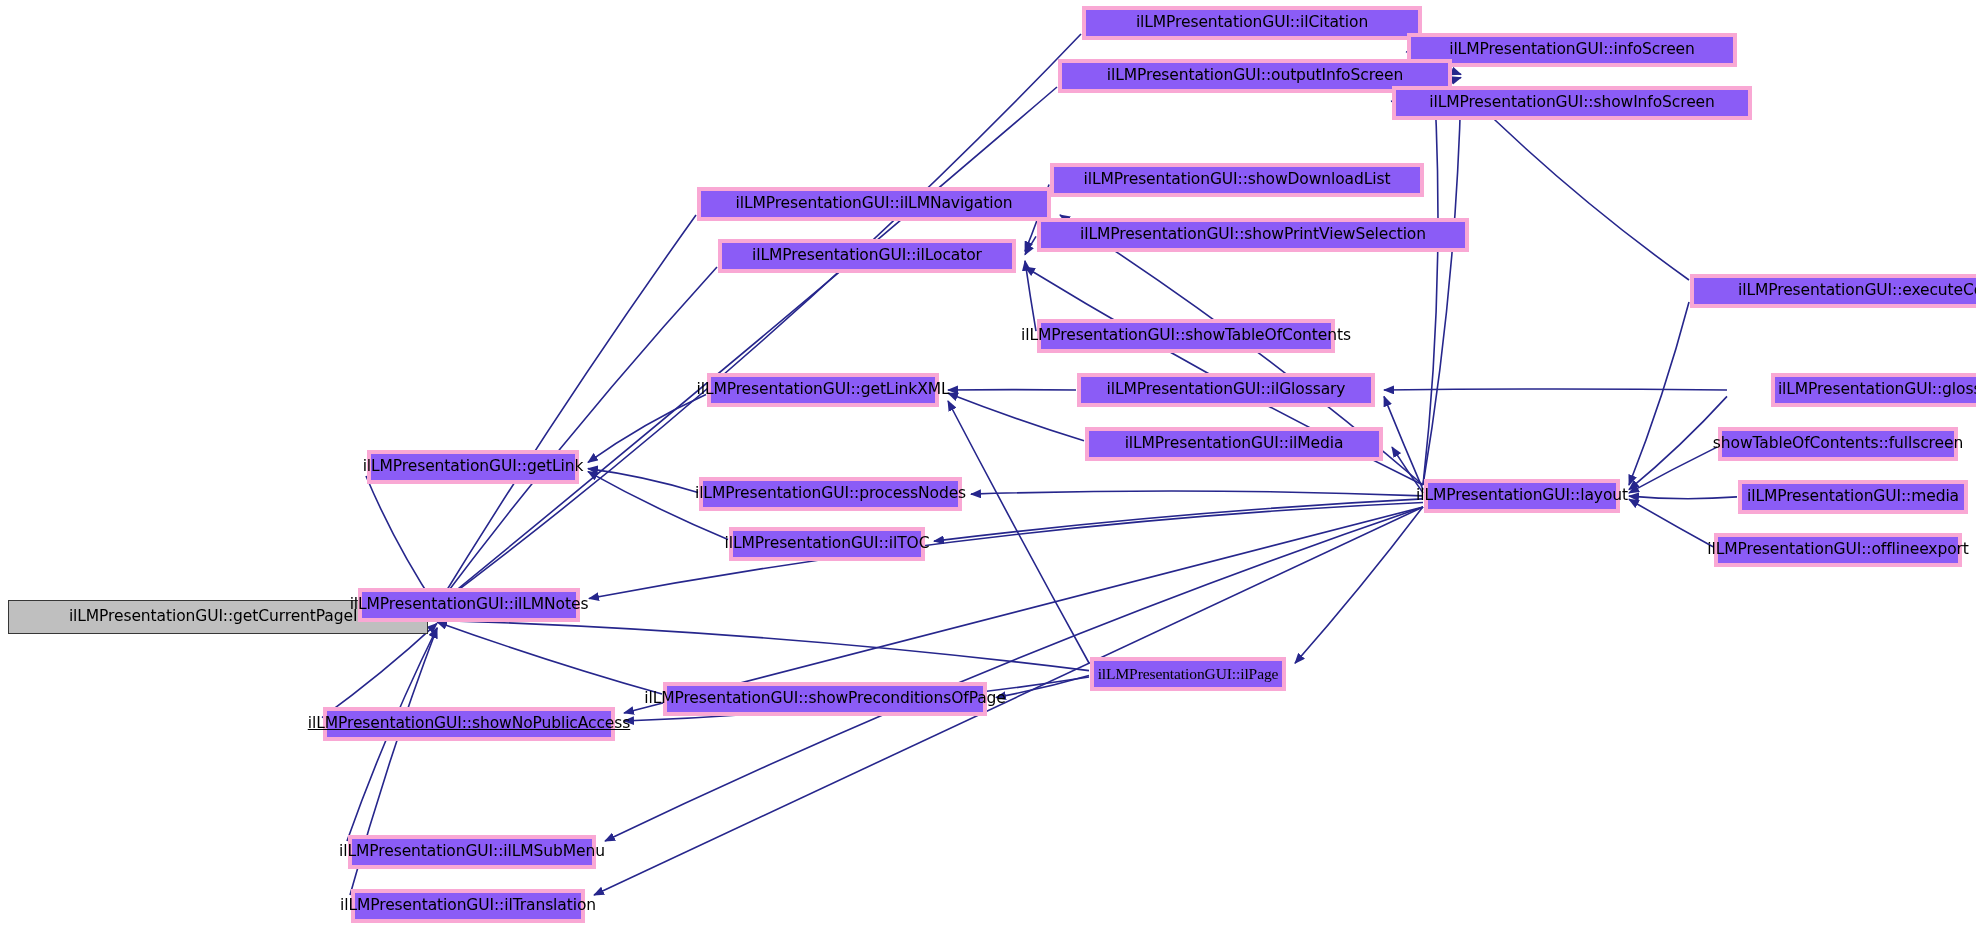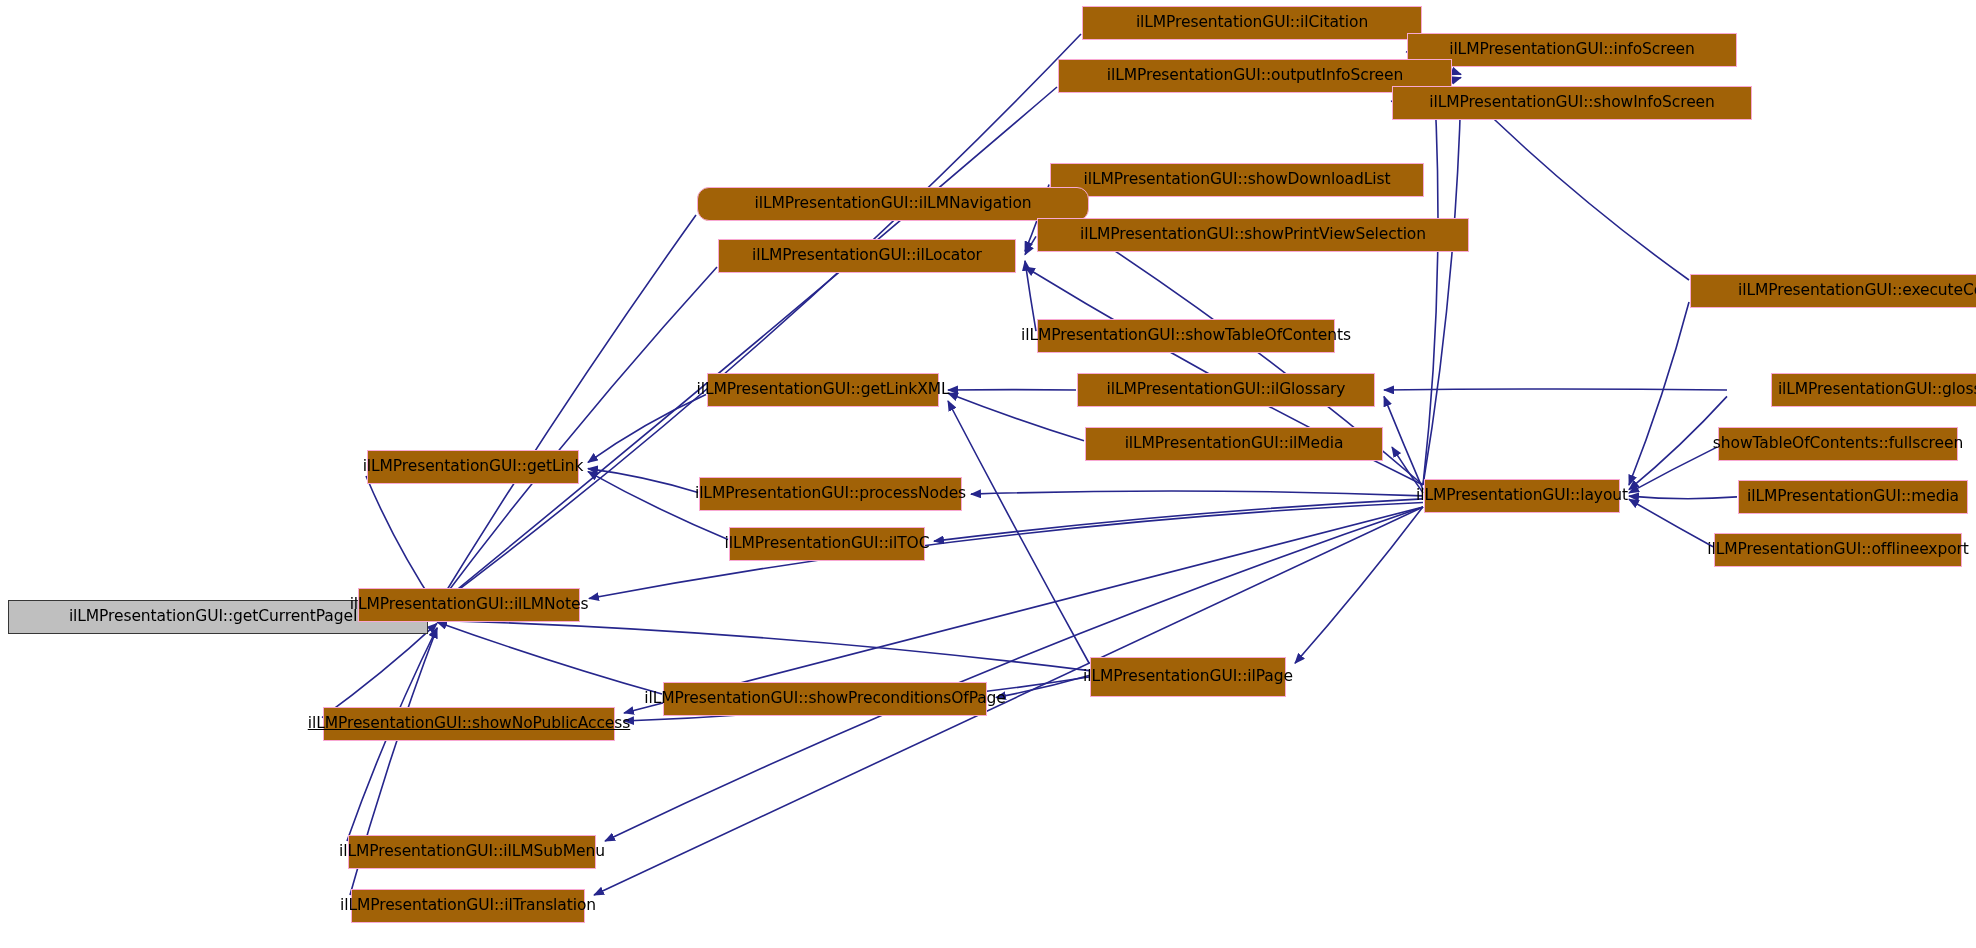"ilLMPresentationGUI::ilCitation" .node { background: #a16207 -> #8b5cf6; border: 1px solid #f9a8d4 -> 4px solid #f9a8d4 }
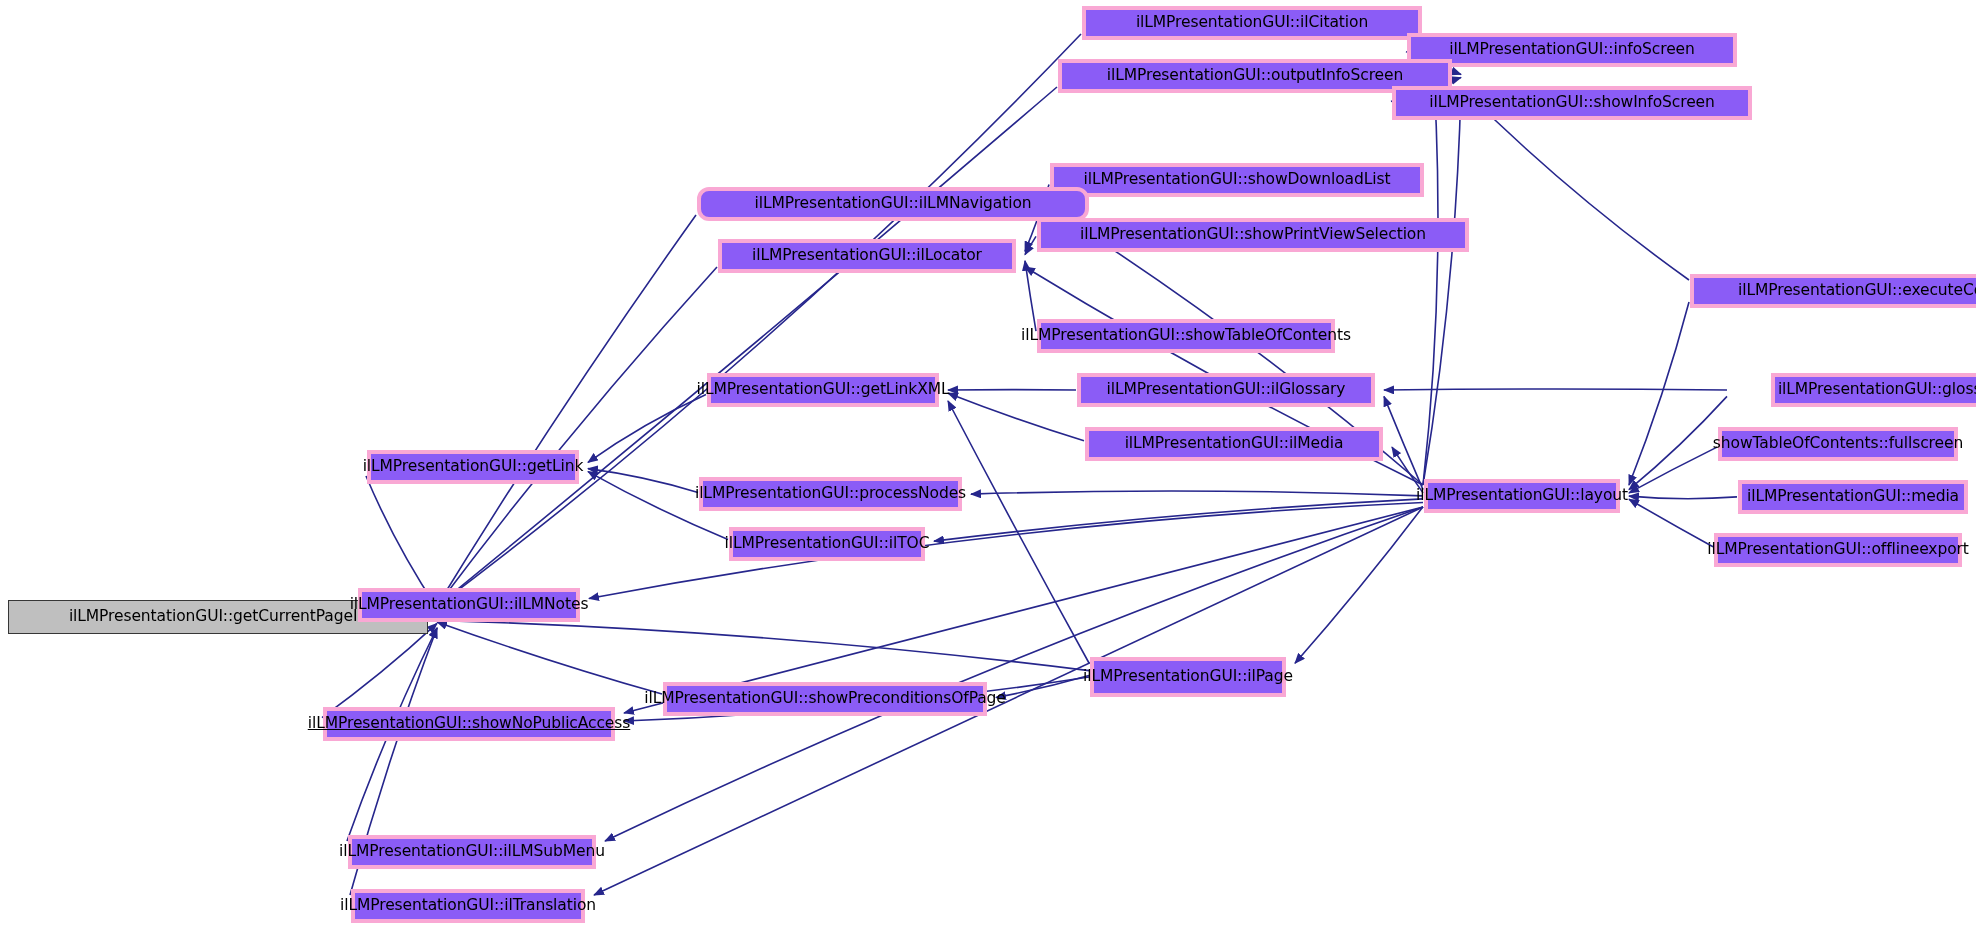"ilLMPresentationGUI::ilLMNavigation" div.node { border-radius: 12px -> none; width: 392px -> 354px }
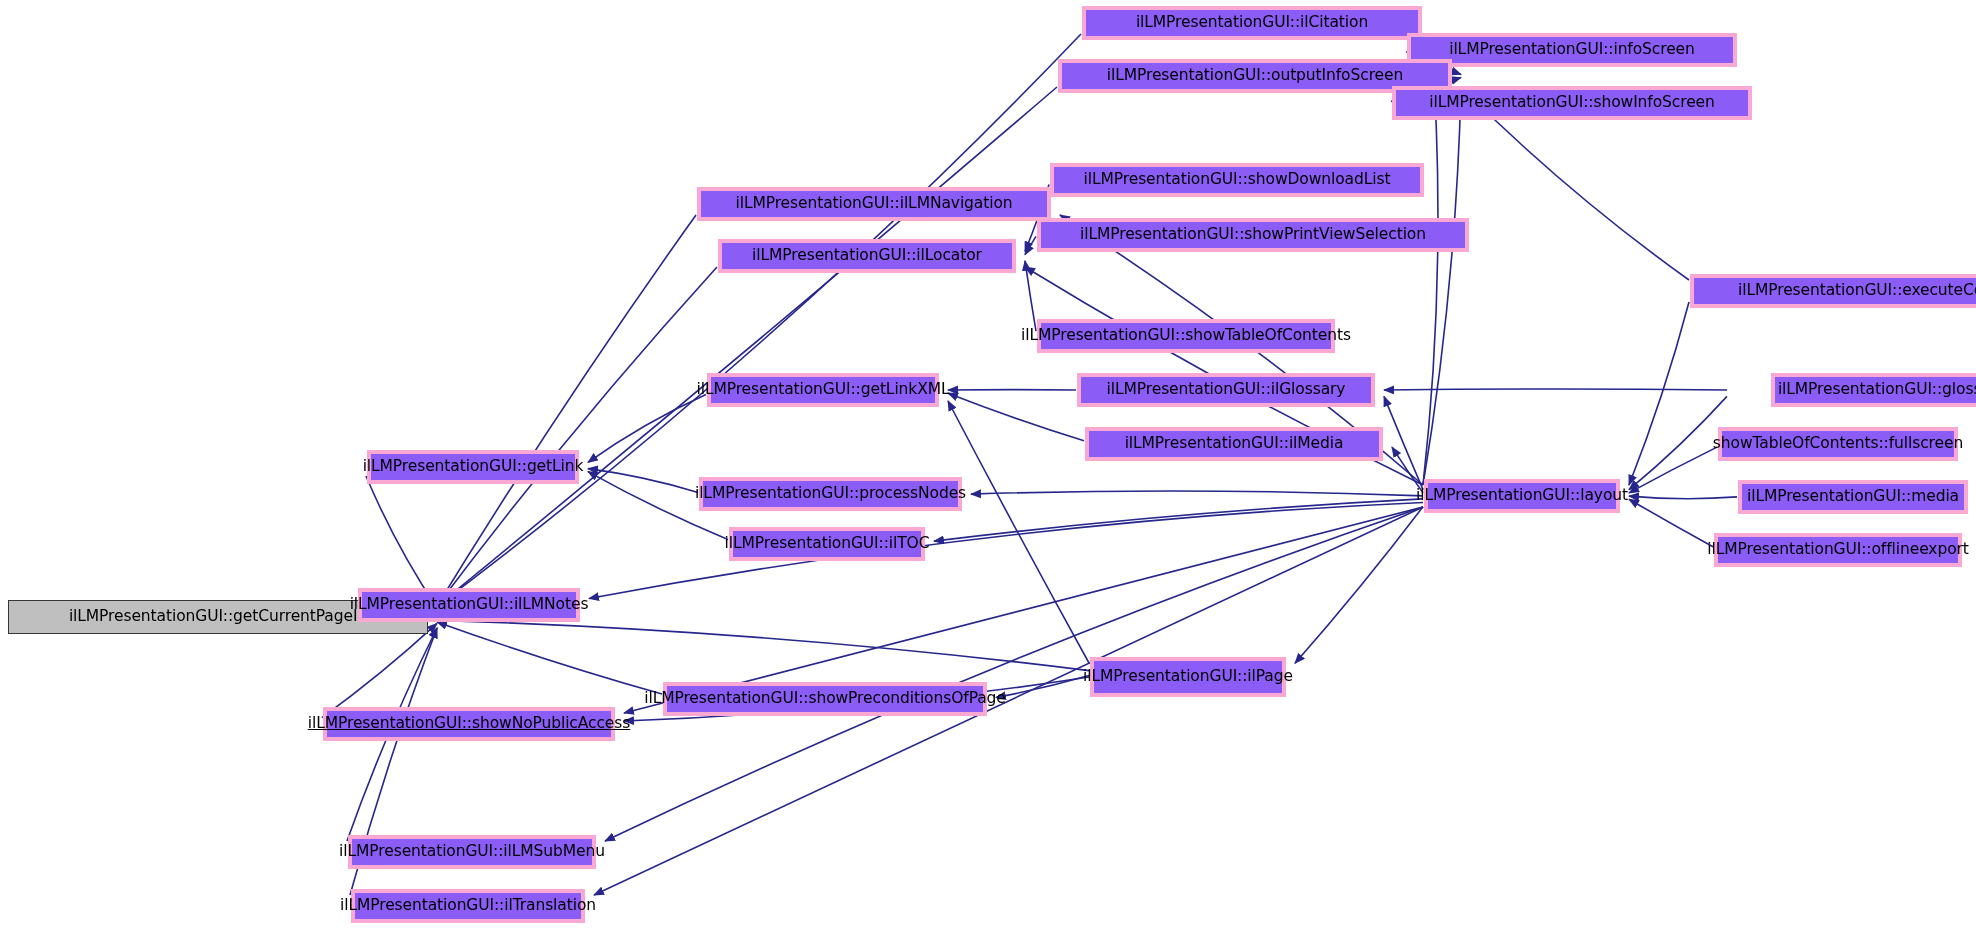"ilLMPresentationGUI::ilPage" div.node { font-family: none -> Liberation Serif, serif; height: 40px -> 34px }
